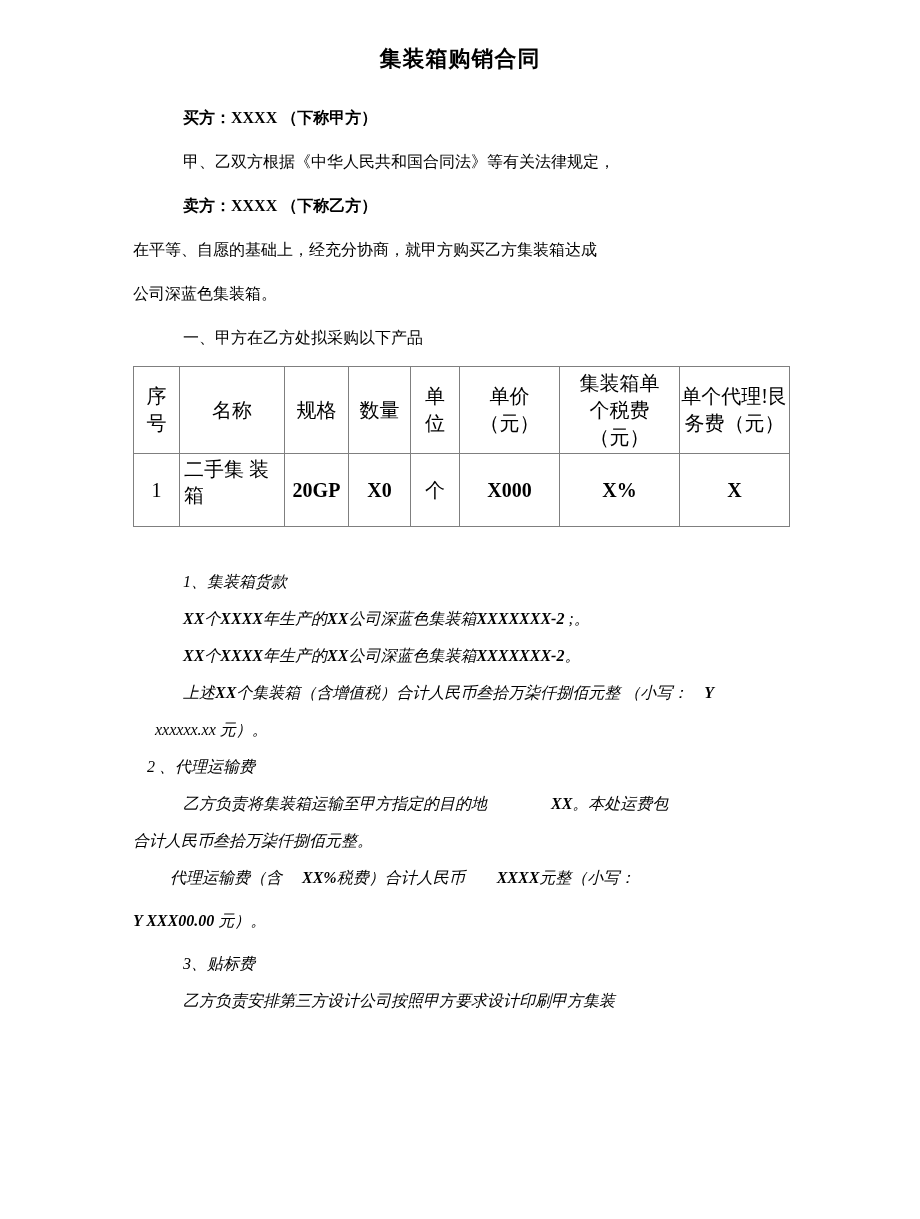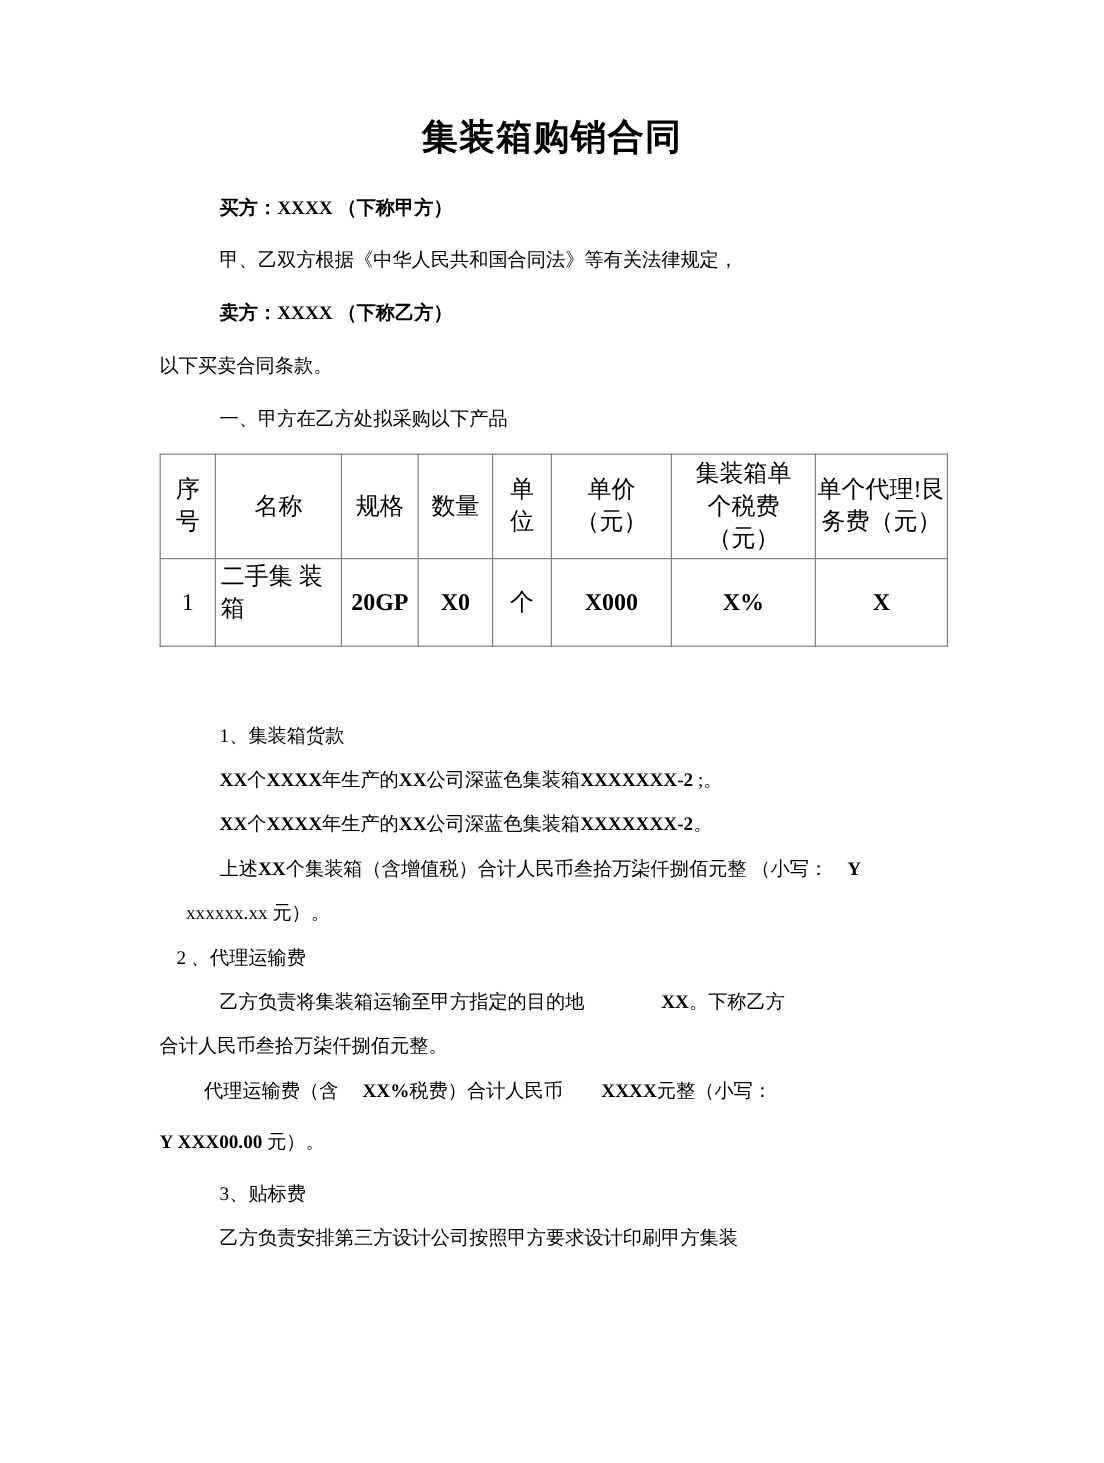"集装箱购销合同" .doc-title { font-size: 30px -> 22px; margin: 98px 0 0 0 -> 42px 0 0 0 }
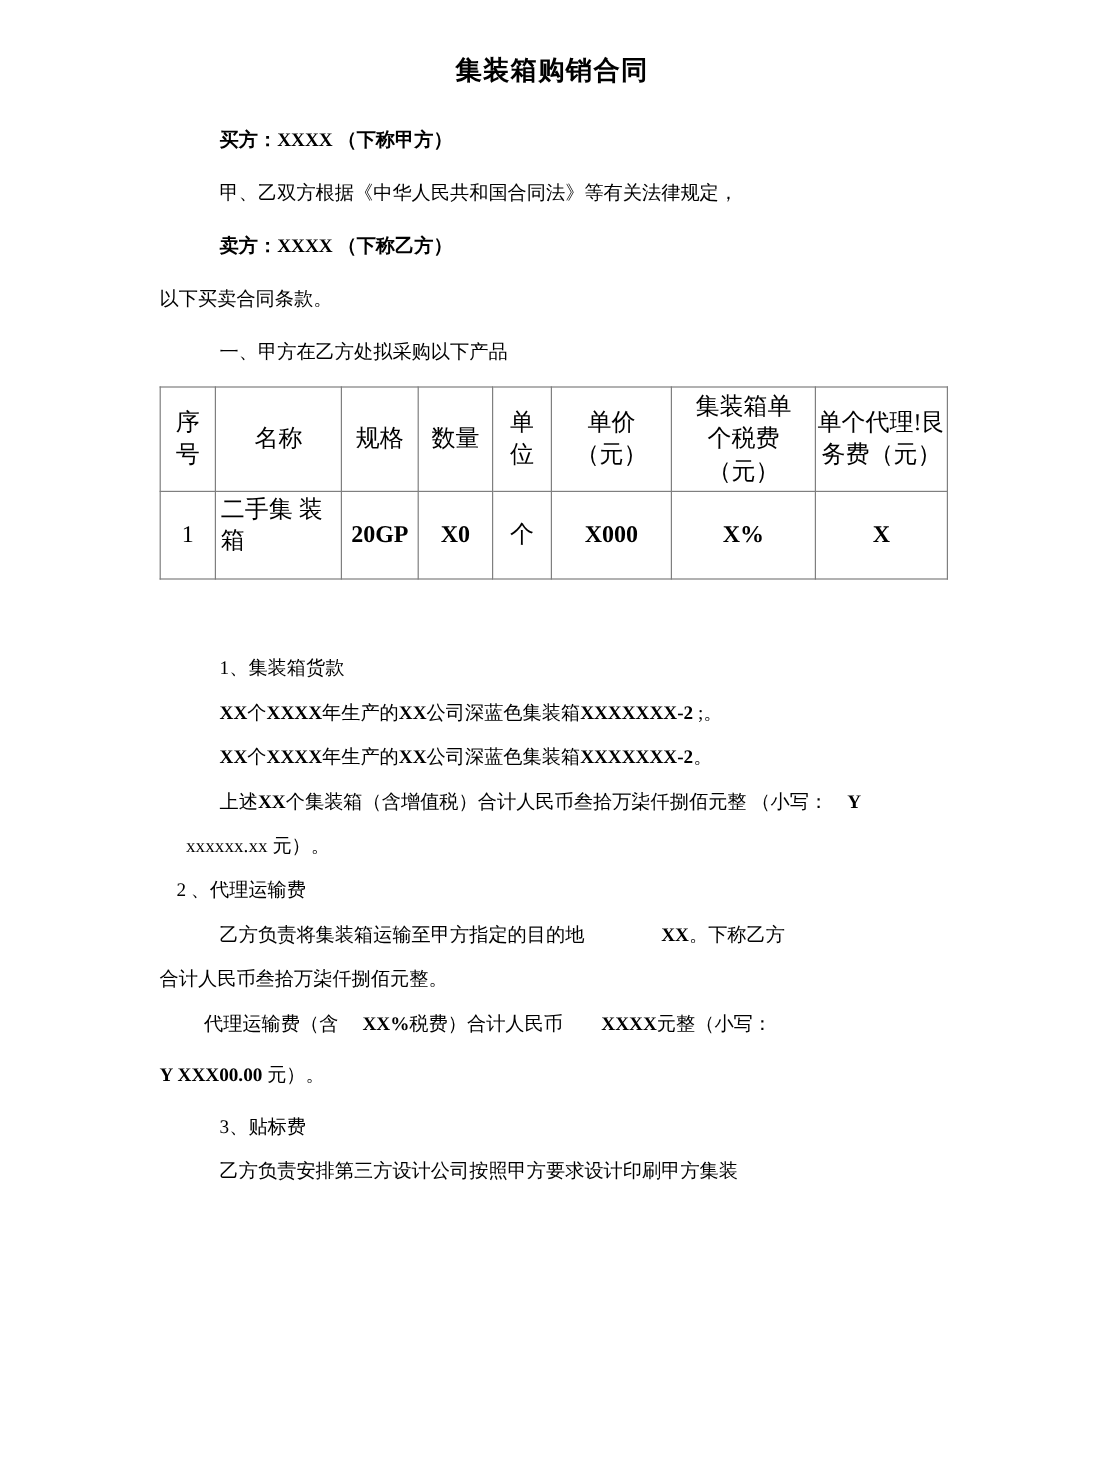"在平等、自愿的基础上，经充分协商，就甲方购买乙方集装箱达成" div.line { html: none -> <div><span>在平等、自愿的基础上，经充分协商，就甲方购买乙方集装箱达成</span></div> }
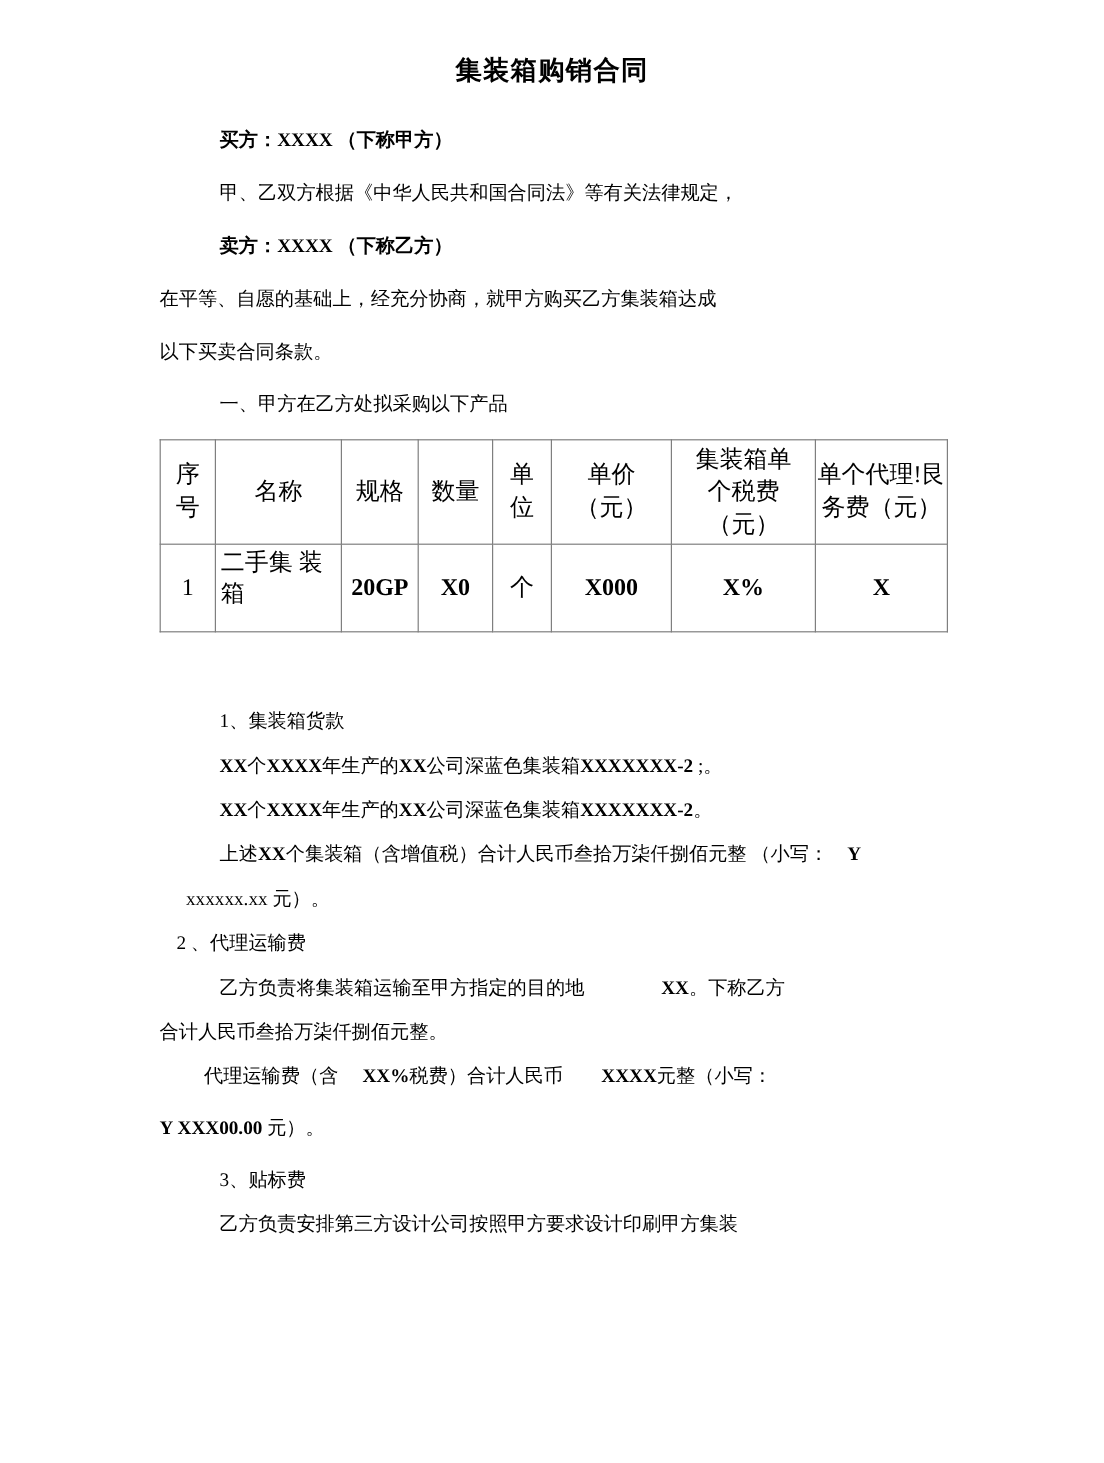"以下买卖合同条款。" span { text: 以下买卖合同条款 -> 公司深蓝色集装箱 }
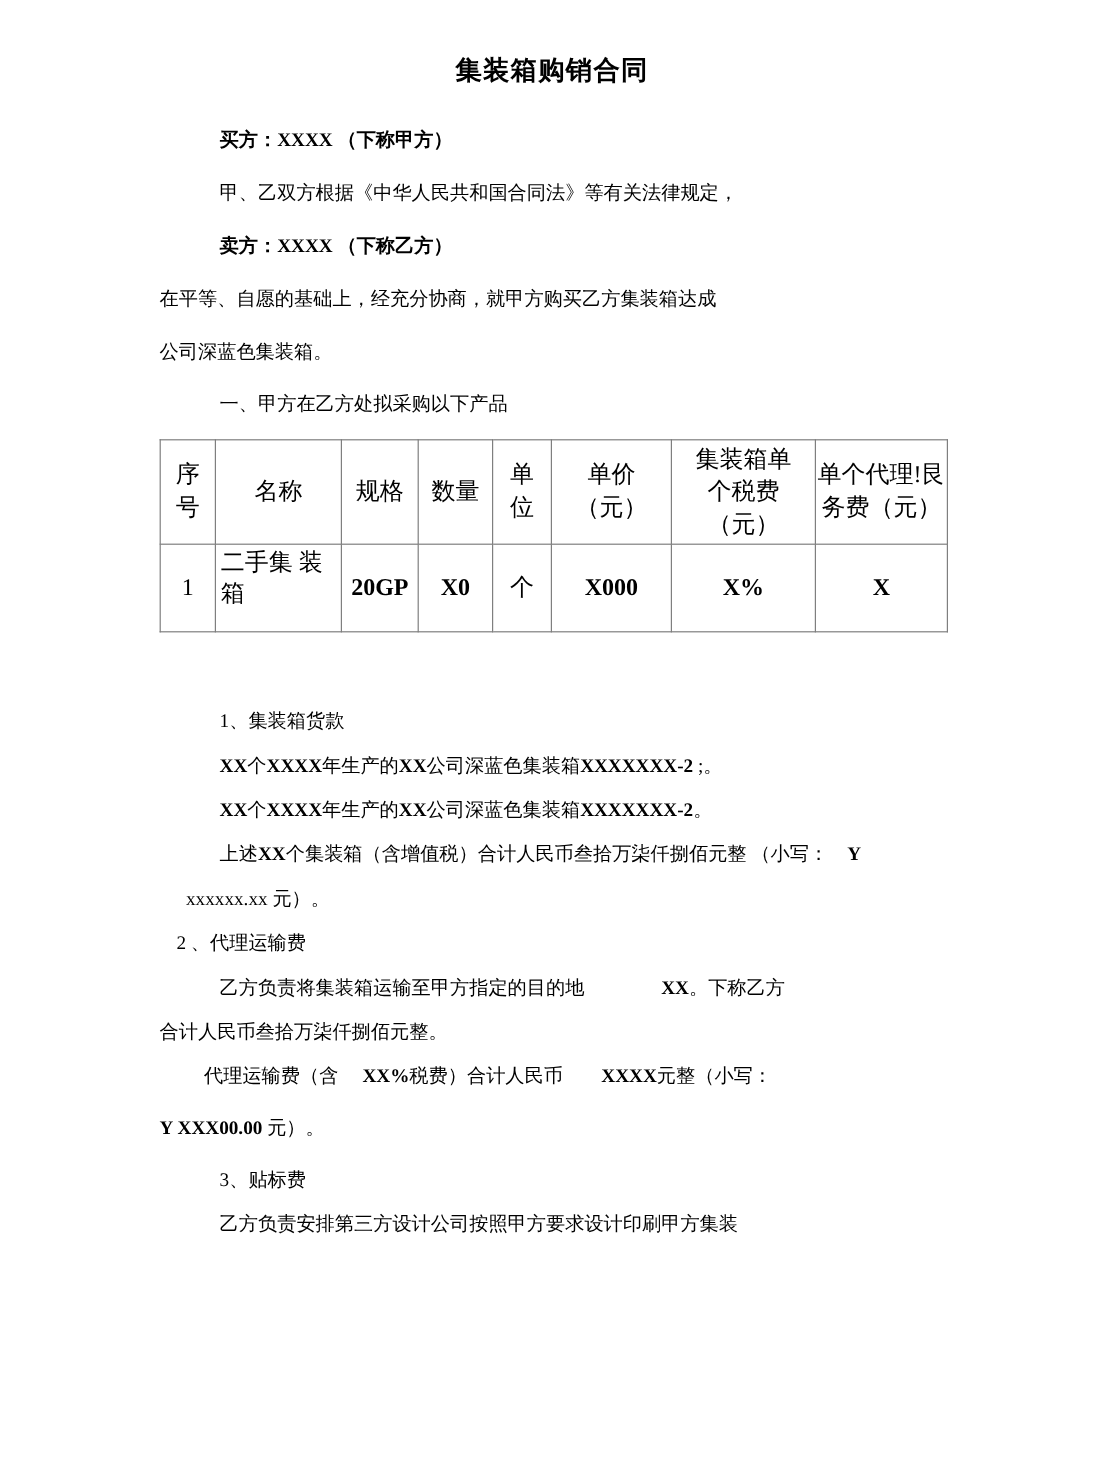"1、集装箱货款" #body-bottom { font-style: none -> italic; margin-top: 56px -> 36px }
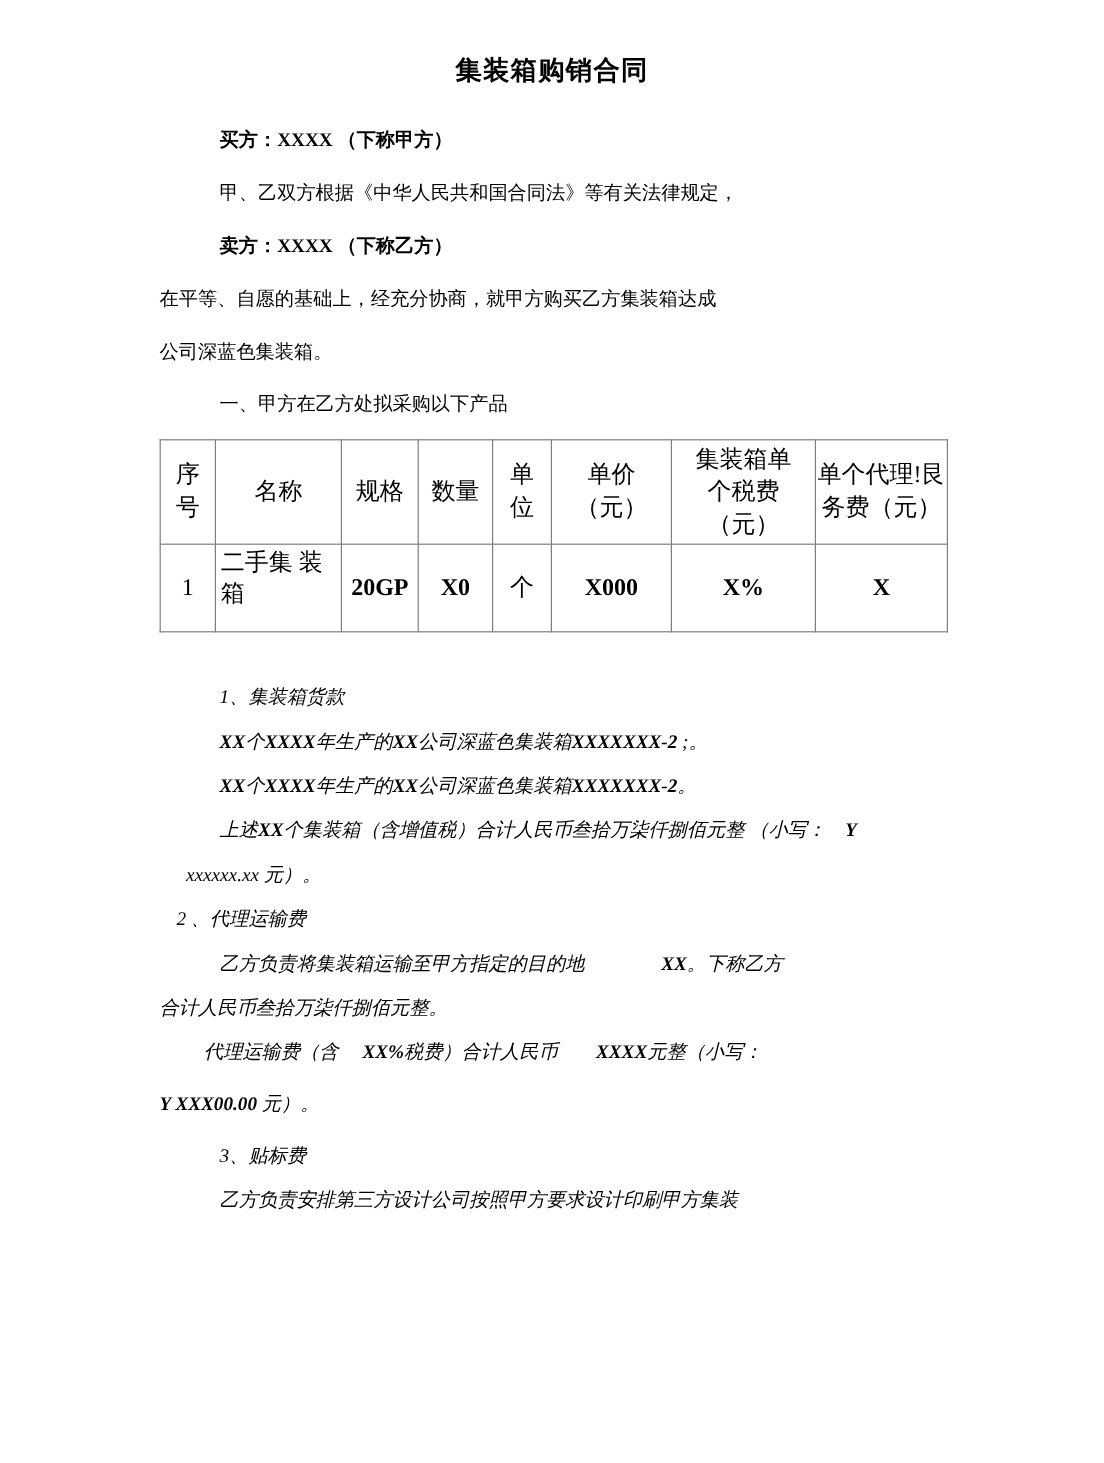"。下称乙方" span { text: 下称乙方 -> 本处运费包 }
